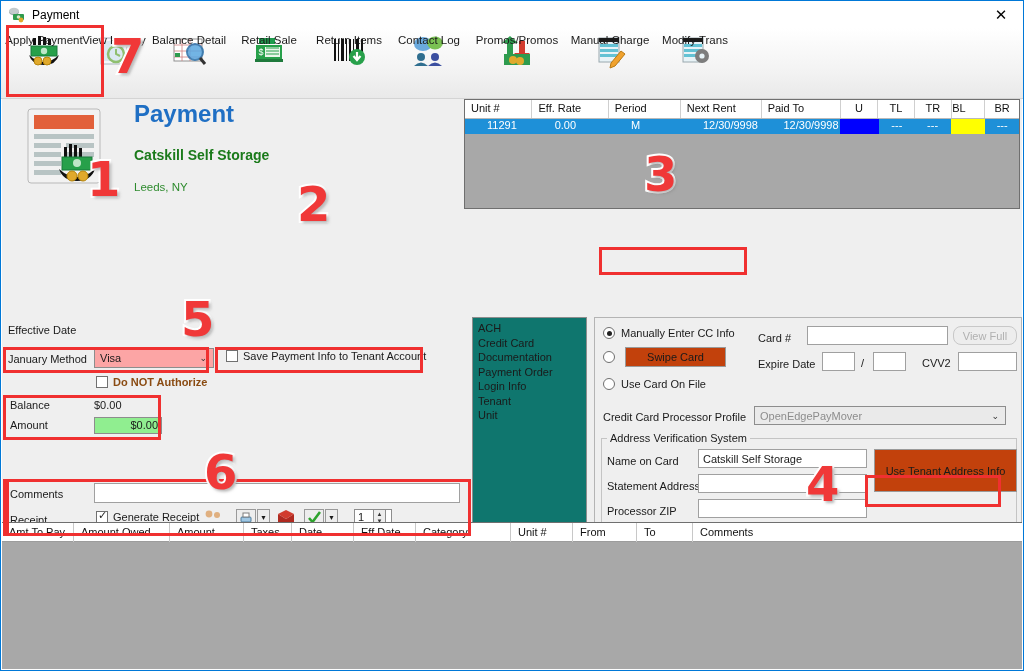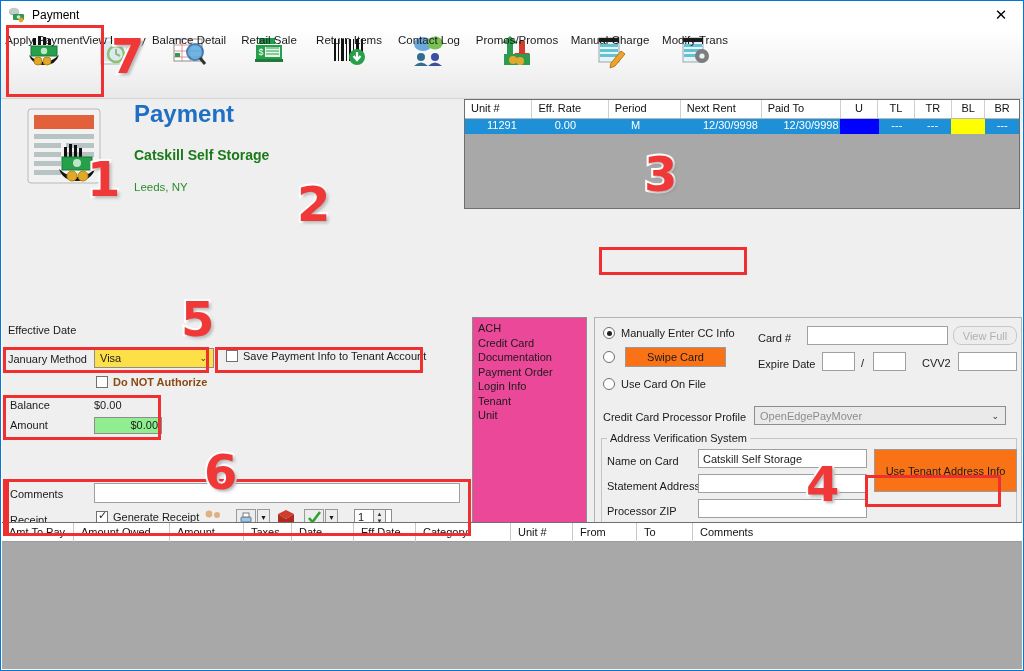"BL" div.gh { text-align: center -> left }
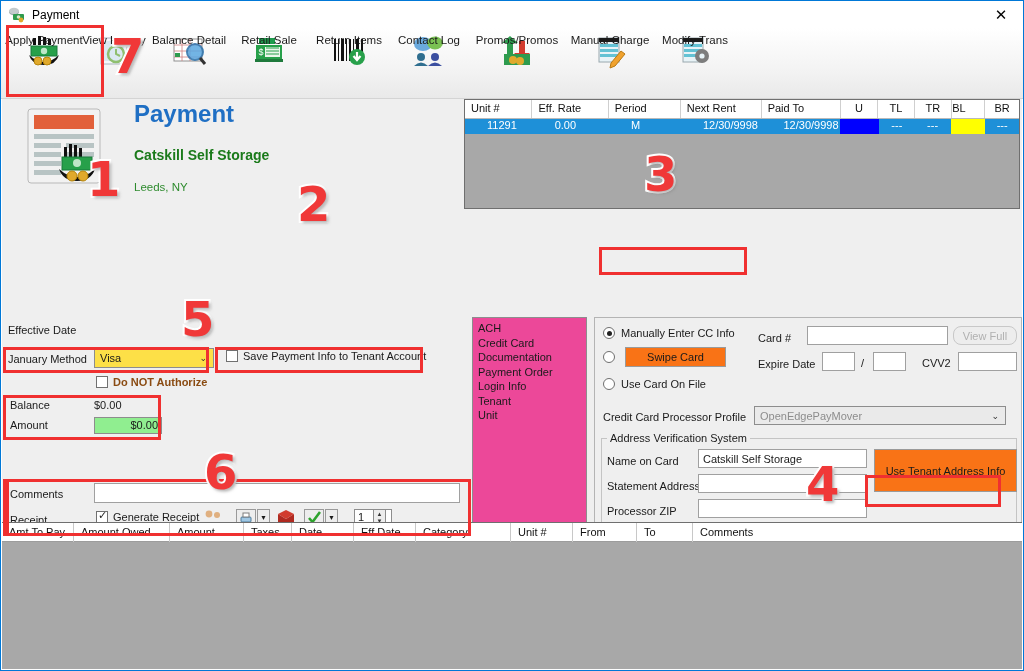"ACH" .listbox { background: #ec4899 -> #0f766e }
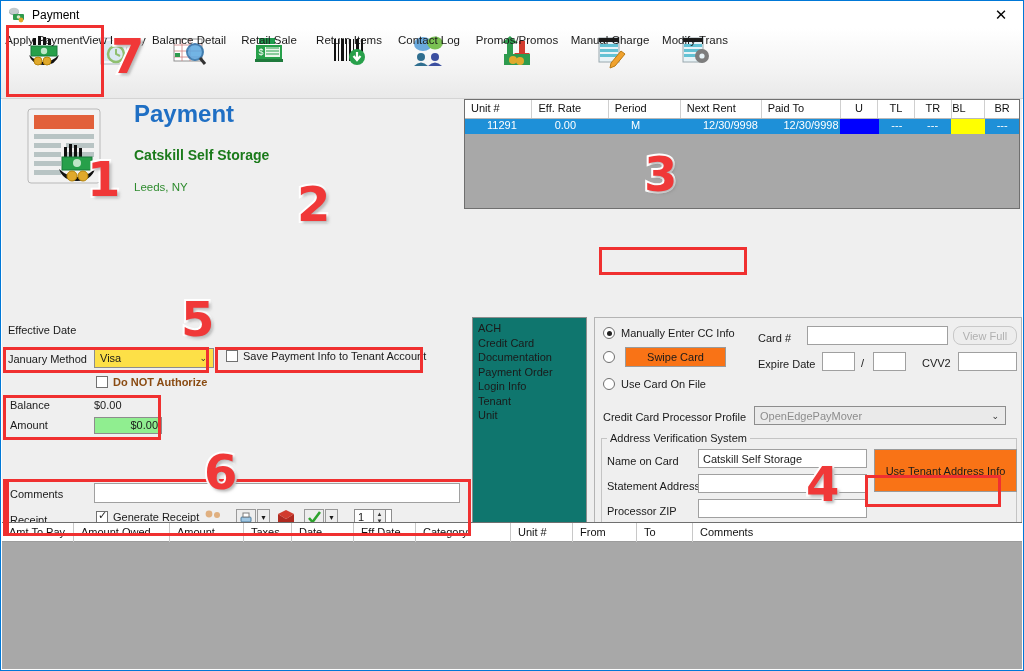"Visa" .combo { background: #fde047 -> #fca5a5 }
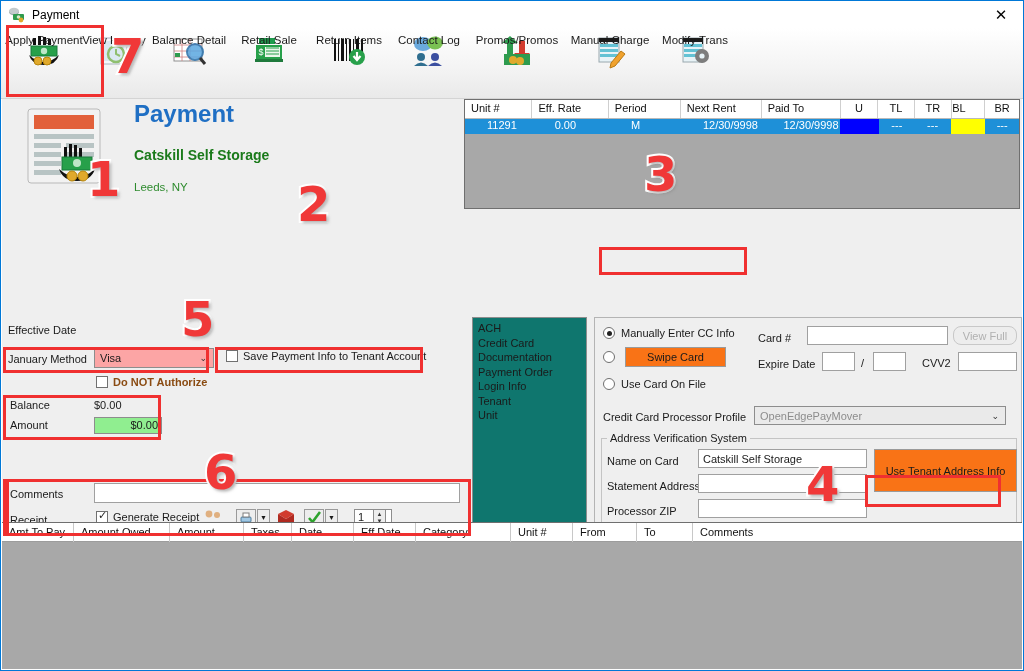"Swipe Card" .btn { background: #f97316 -> #c2410c }
